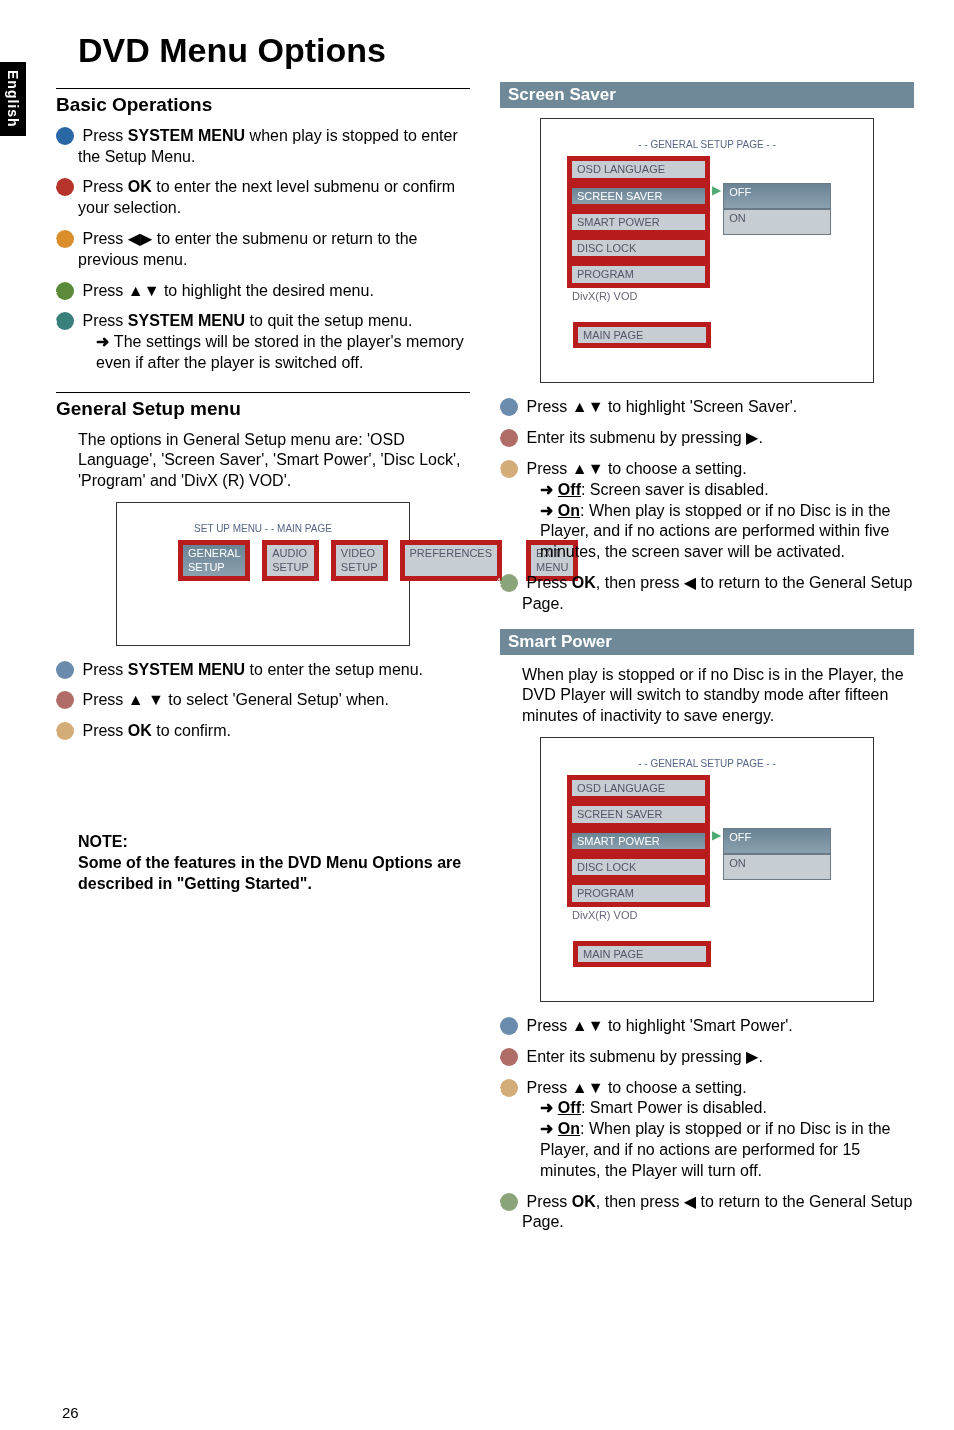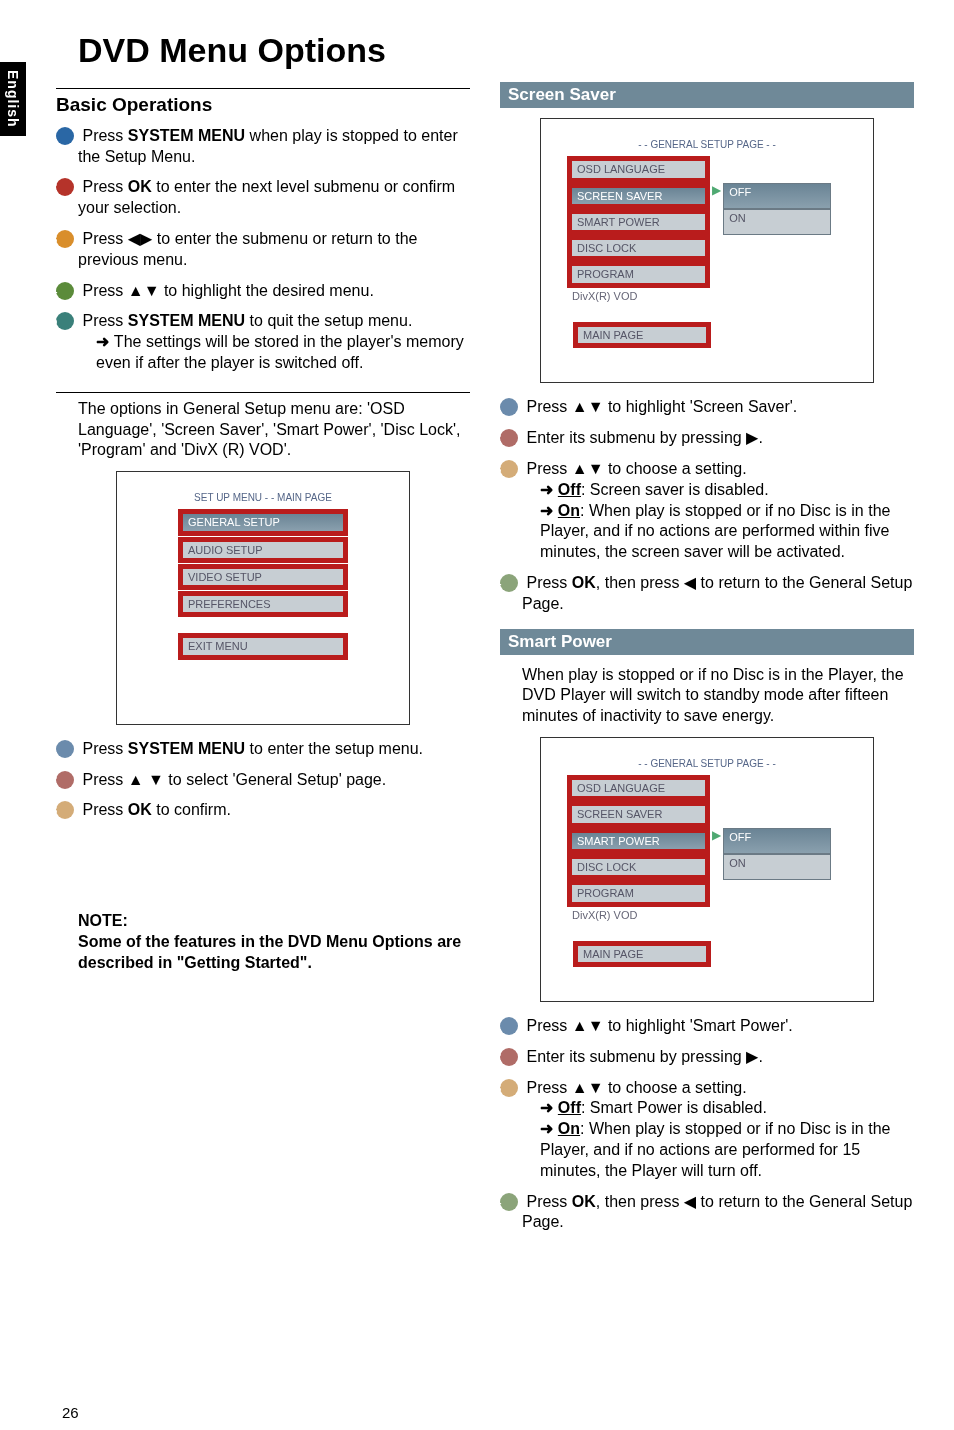"General Setup menu" div.sec-head { html: none -> <div>General Setup menu</div> }
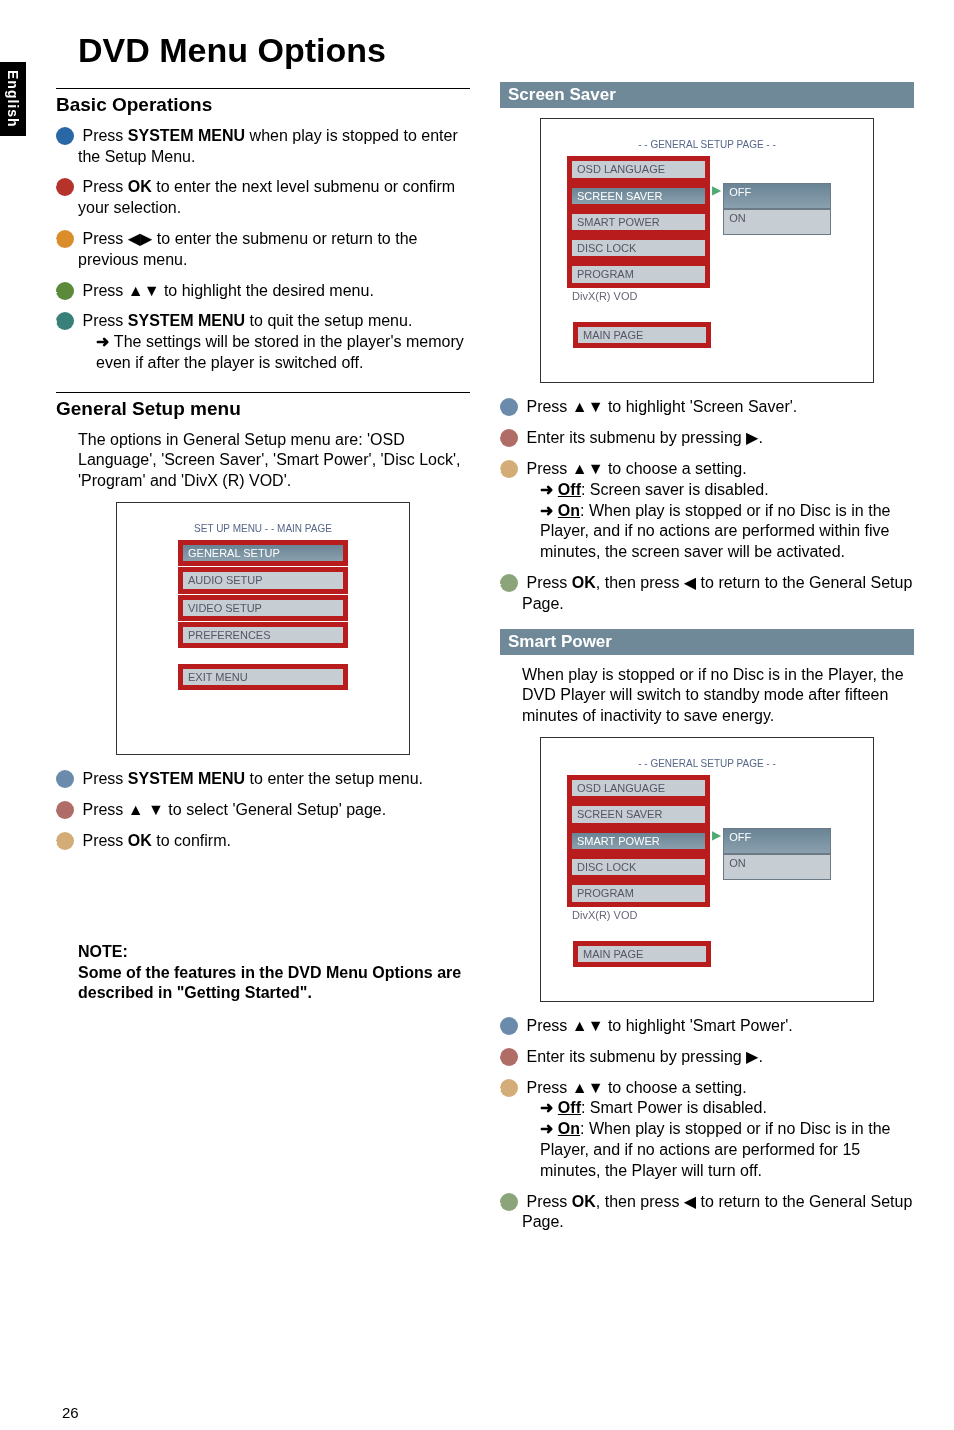"GENERAL SETUP" .osd-left { flex-direction: column -> row; gap: 1px -> 12px }
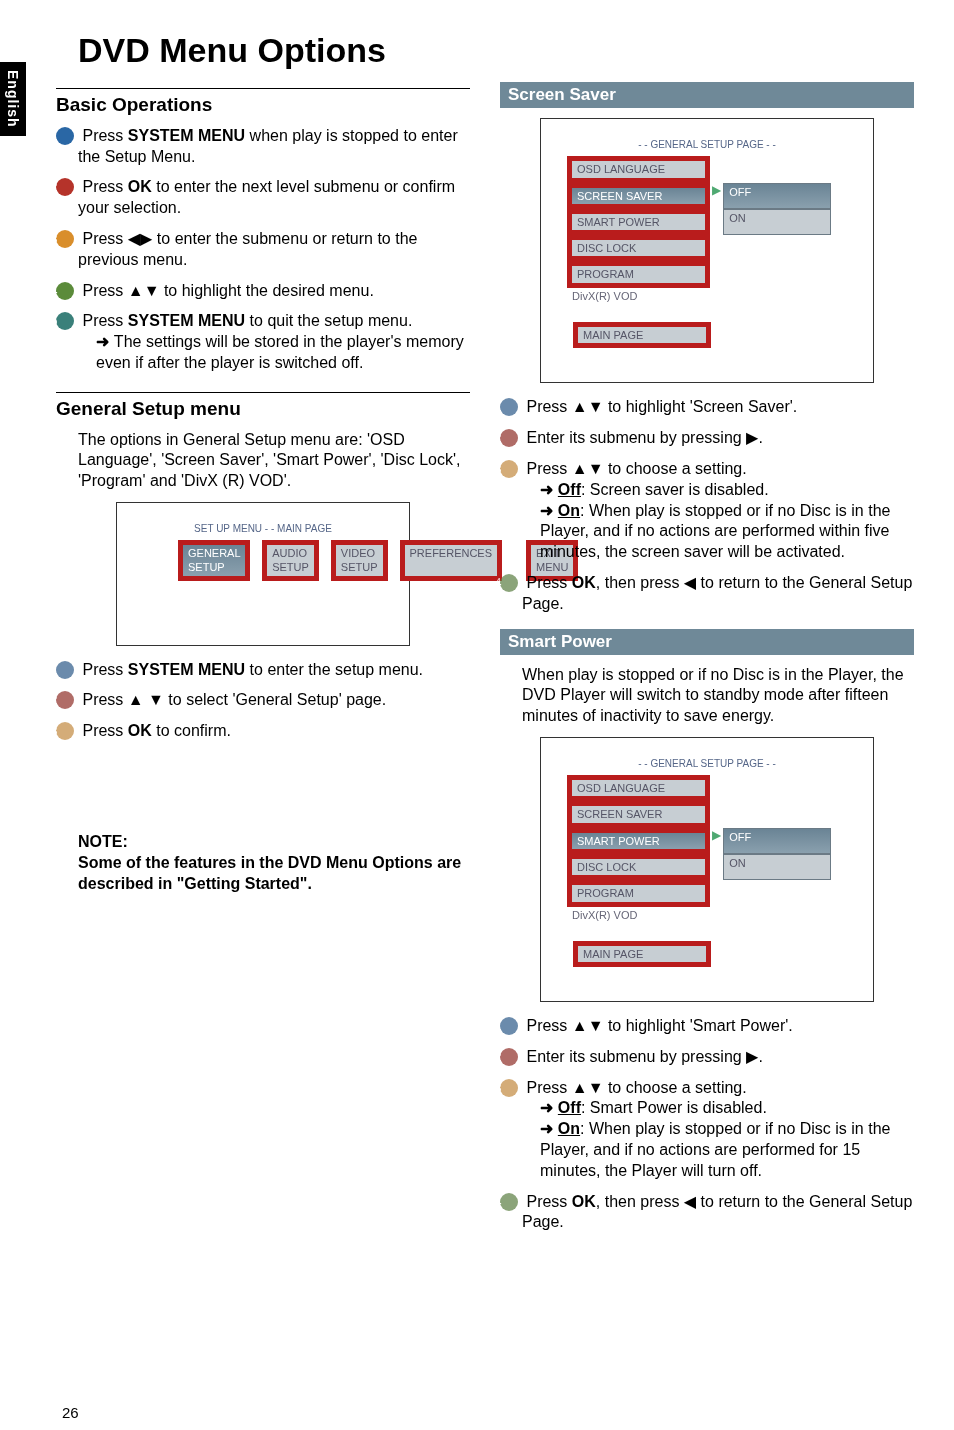"Press ▲ ▼ to select" span.tri { text: page -> when }
